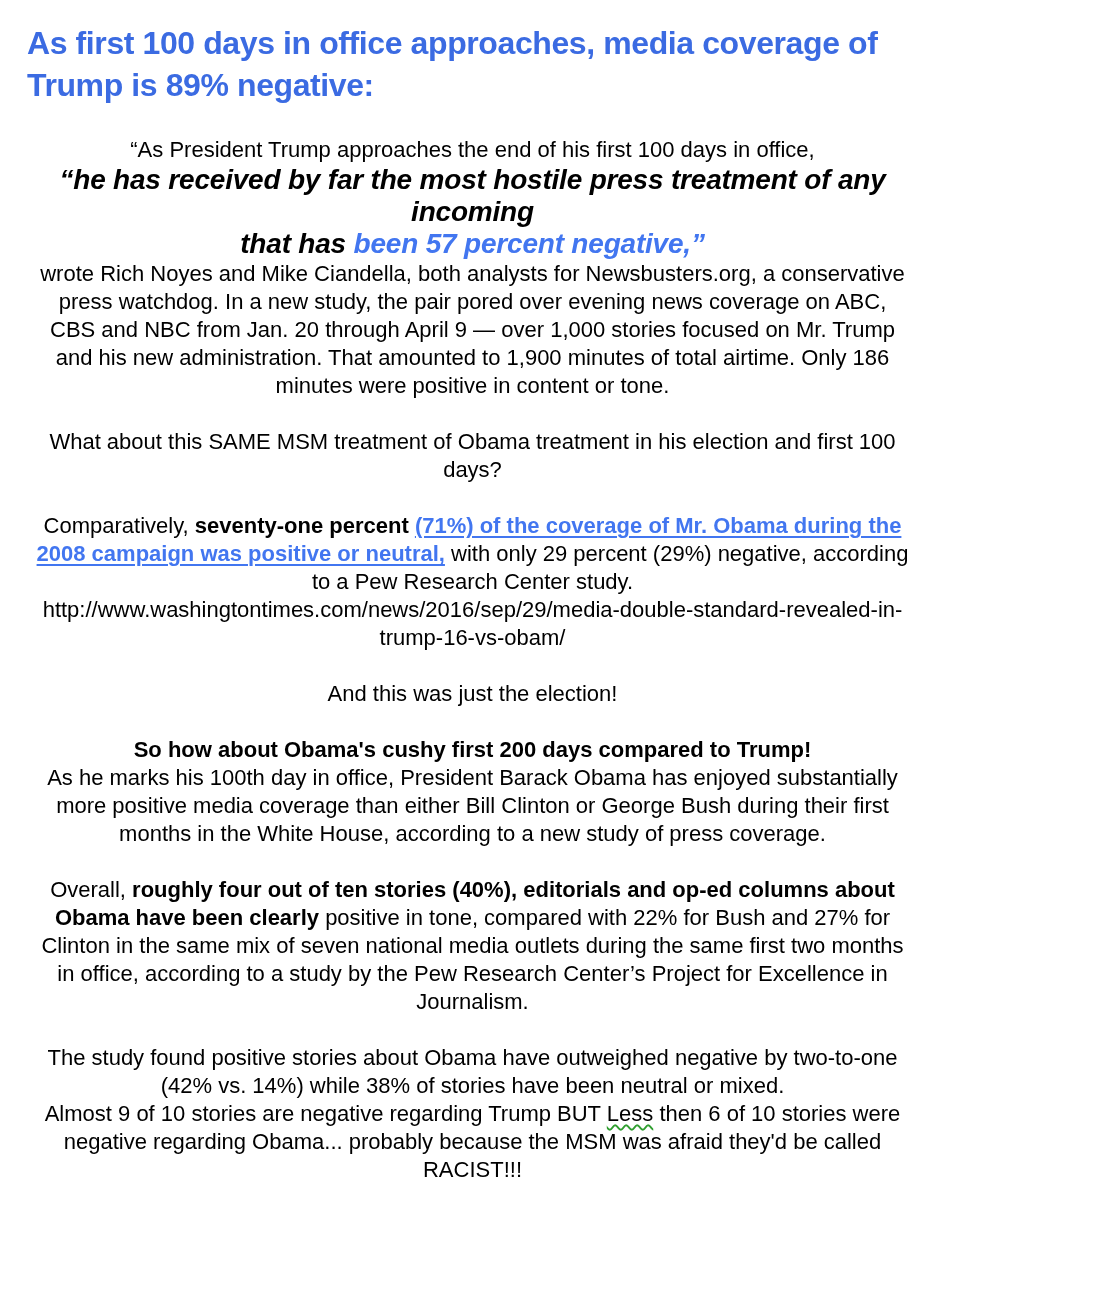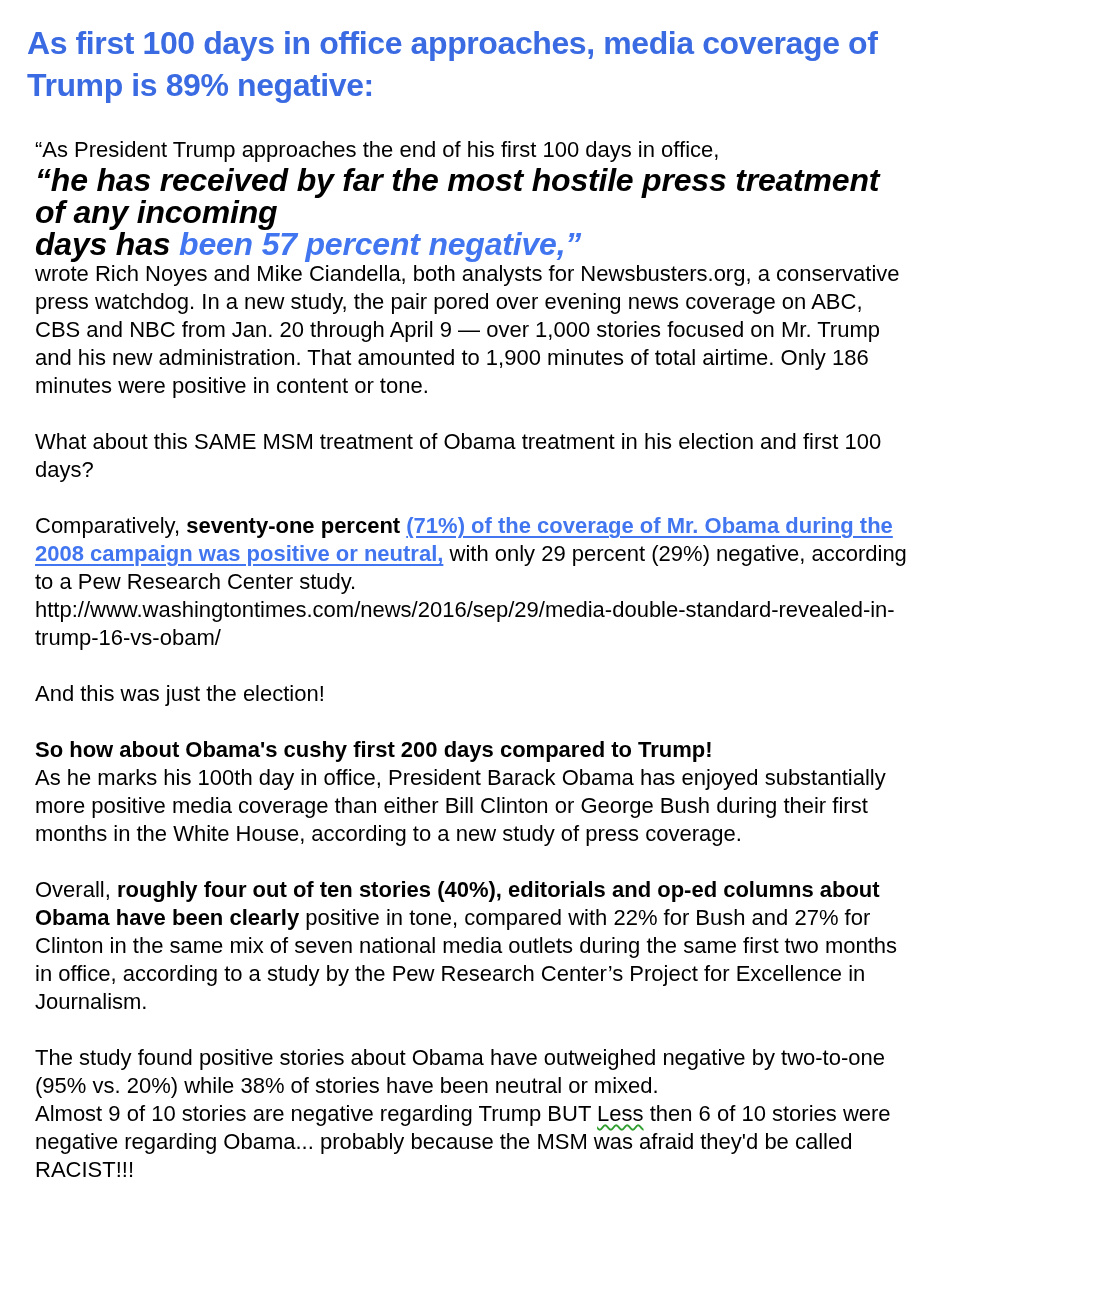"“As President Trump approaches the" p { text-align: none -> center }
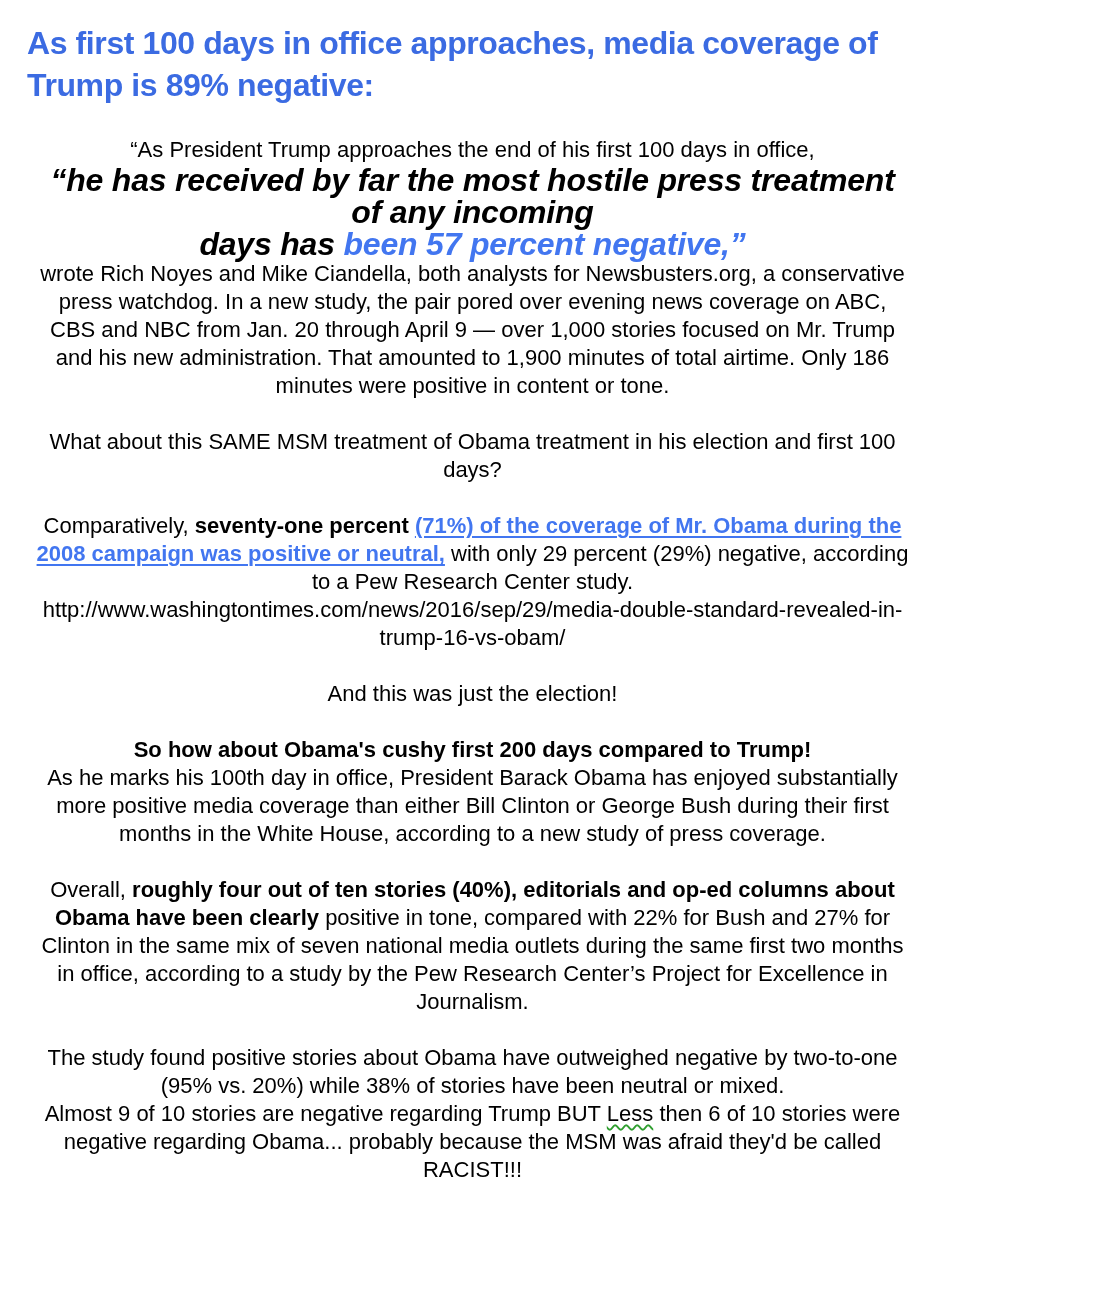"“he has received by far" .quote { font-size: 32px -> 28px }
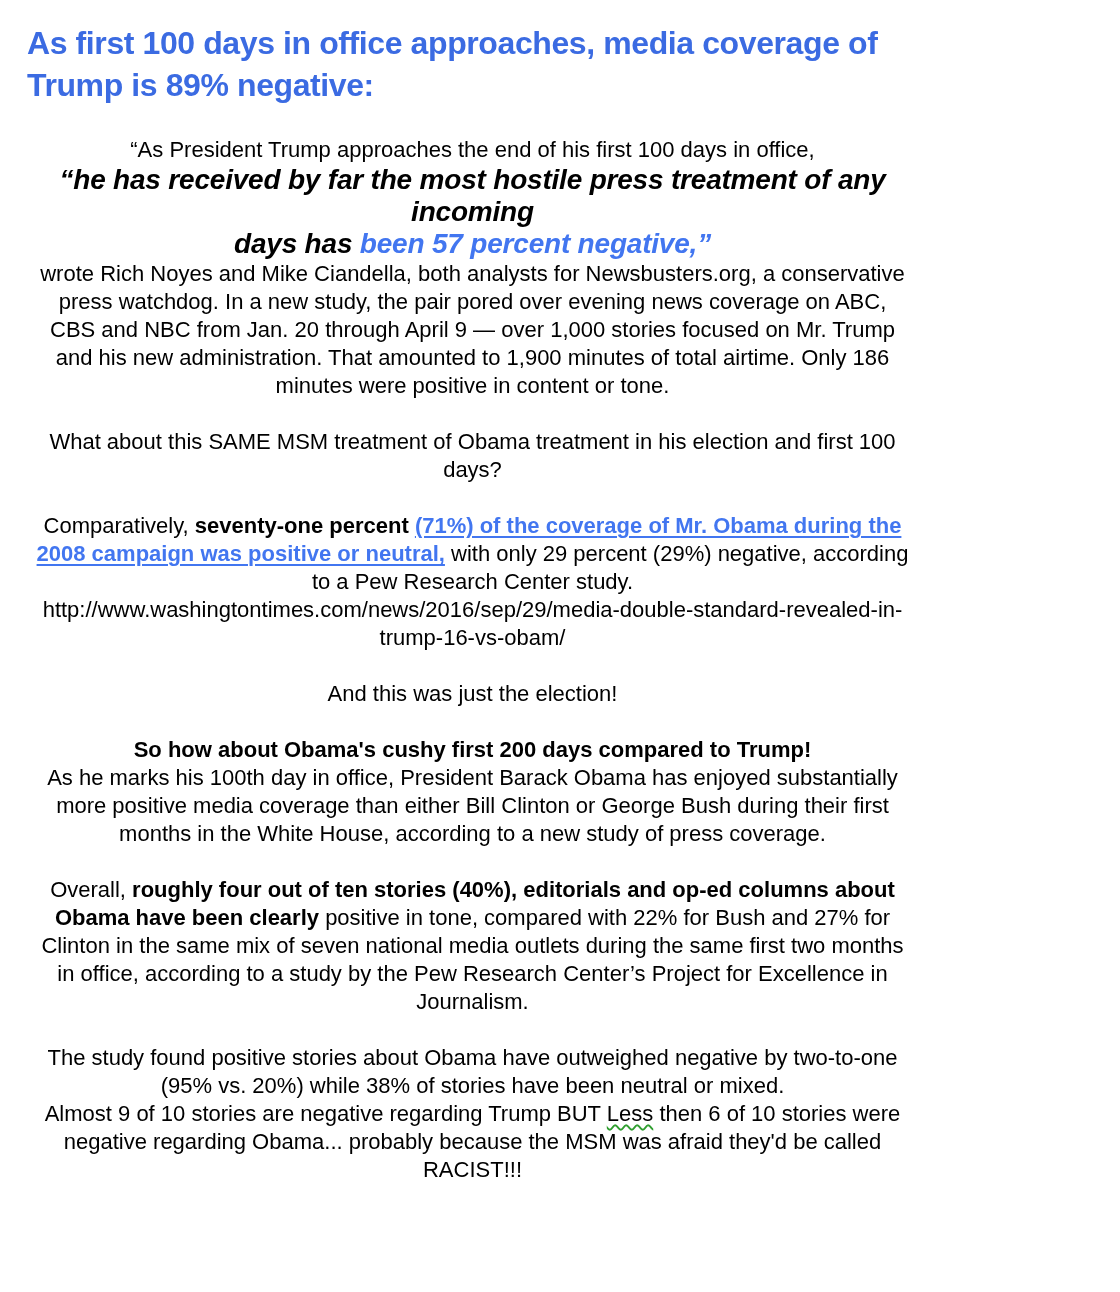"days has" span { text: days -> that }
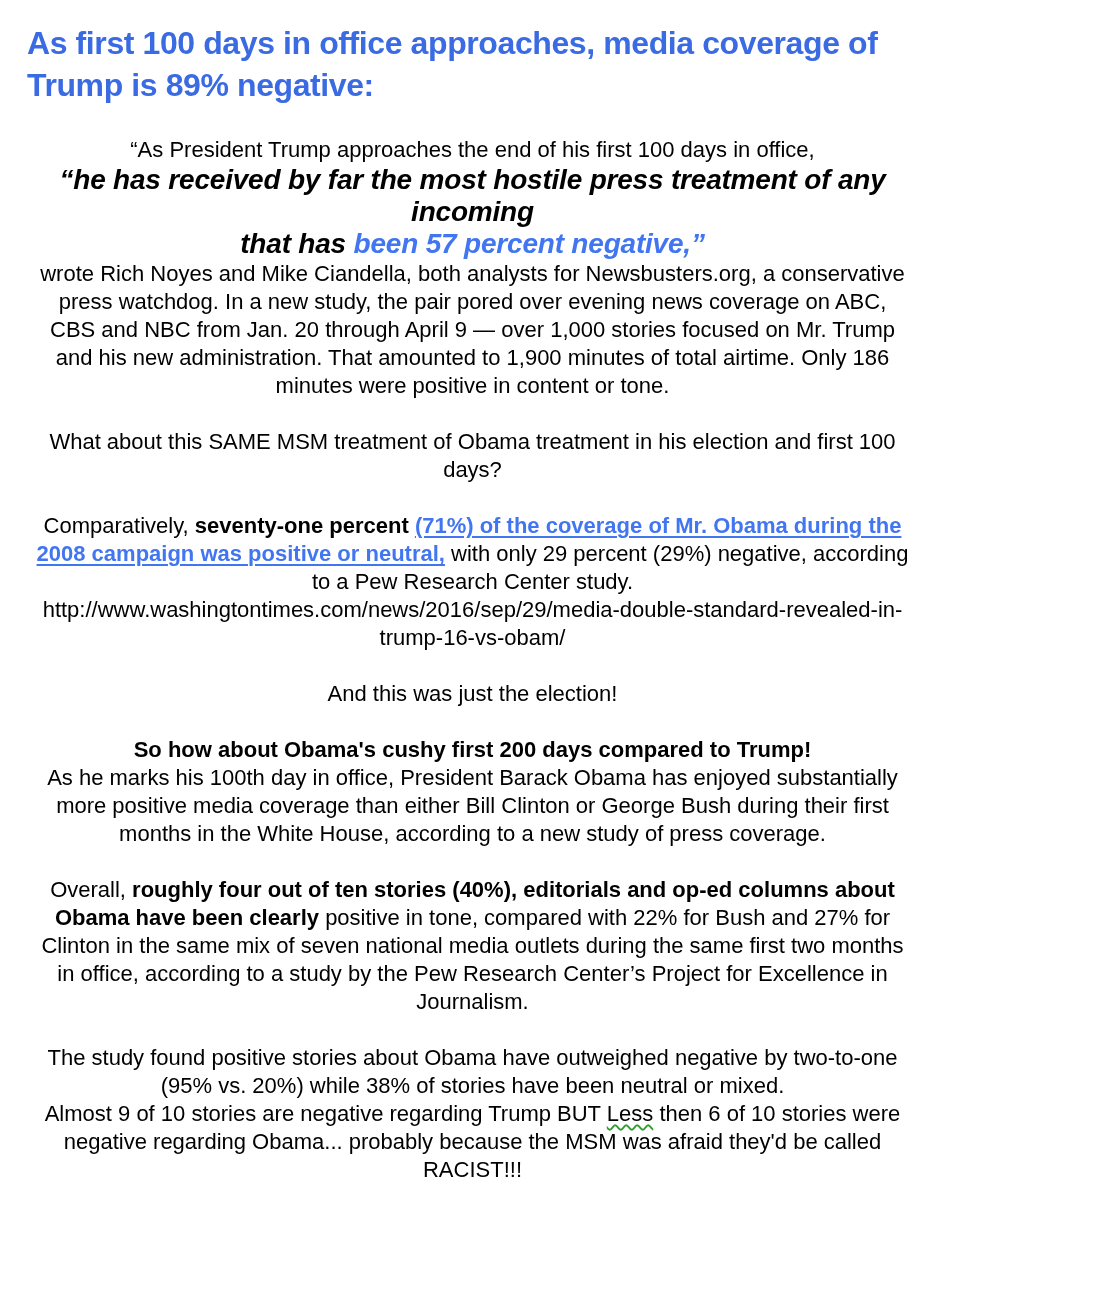"The study found positive stories" span.line { text: 95% vs. 20% -> 42% vs. 14% }
